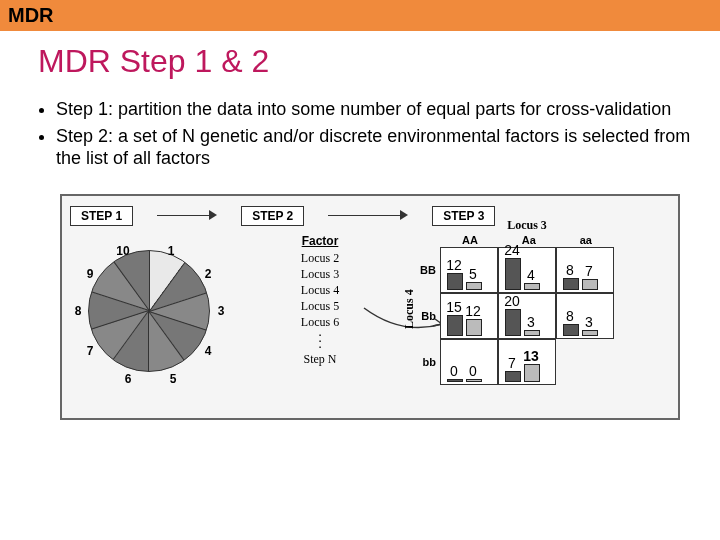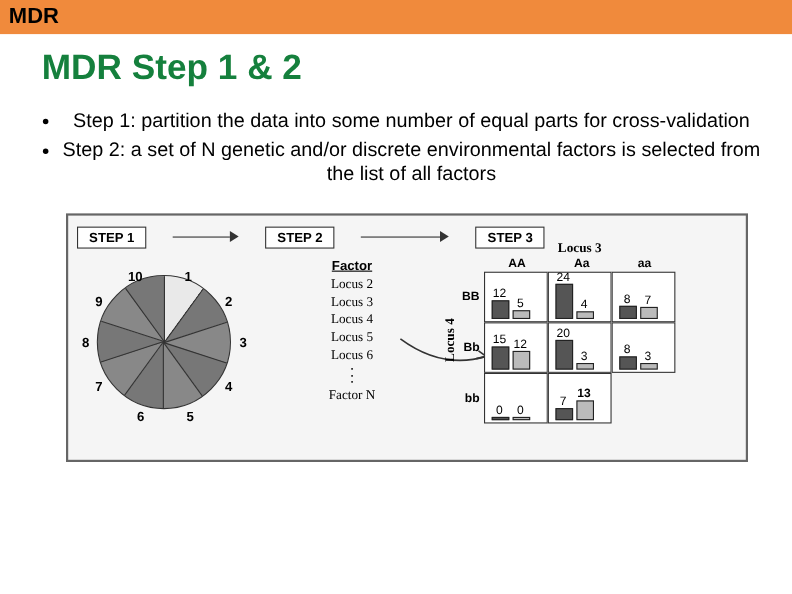"MDR Step 1 & 2" .title { color: #15803d -> #be185d; font-weight: bold -> normal }
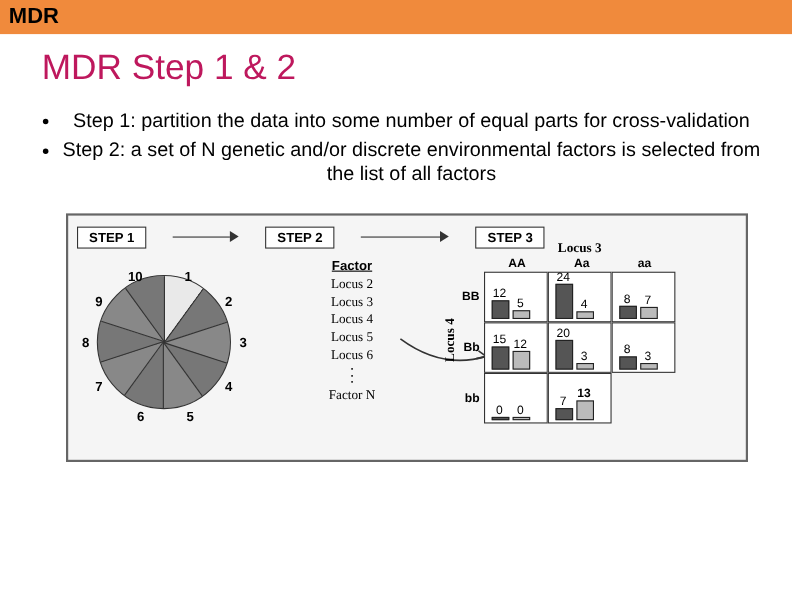"Step 1: partition the data" .bullets li { text-align: center -> none }
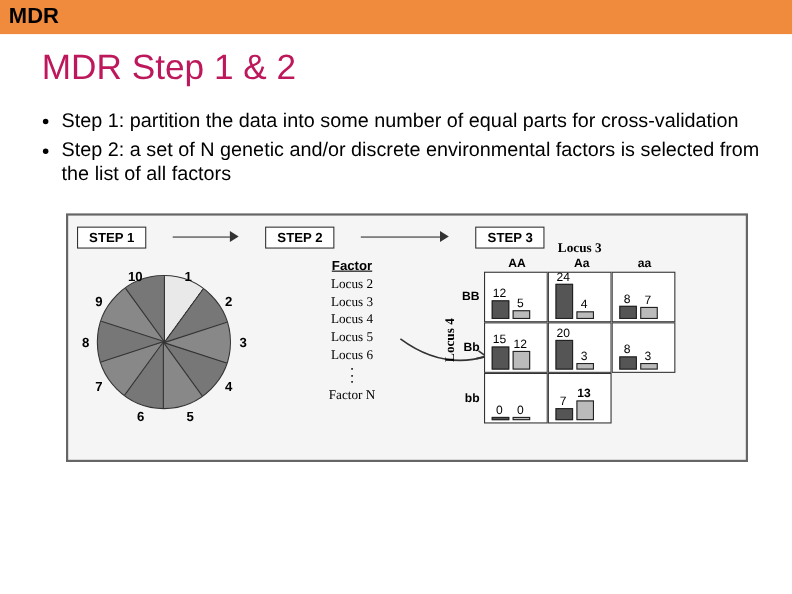"24" .val { font-size: 11px -> 14px }
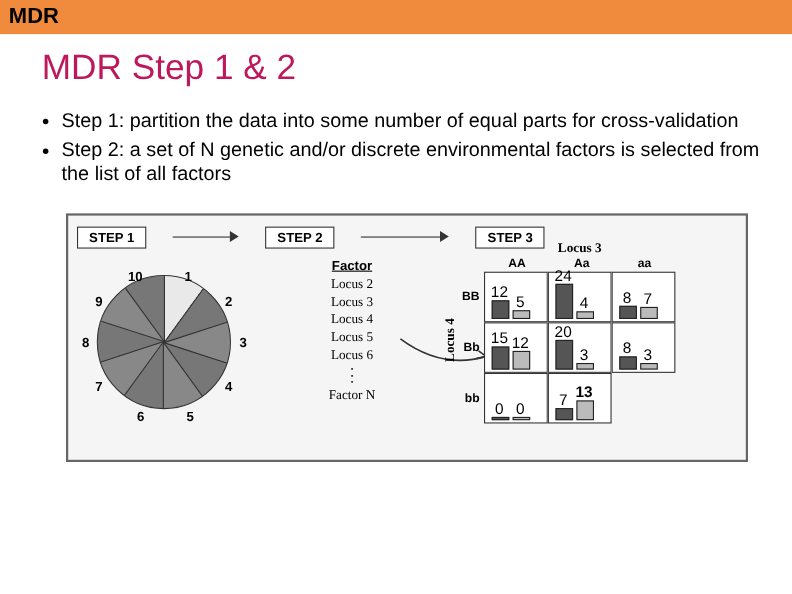"Factor N" div.factor-item { text: Factor -> Step }
